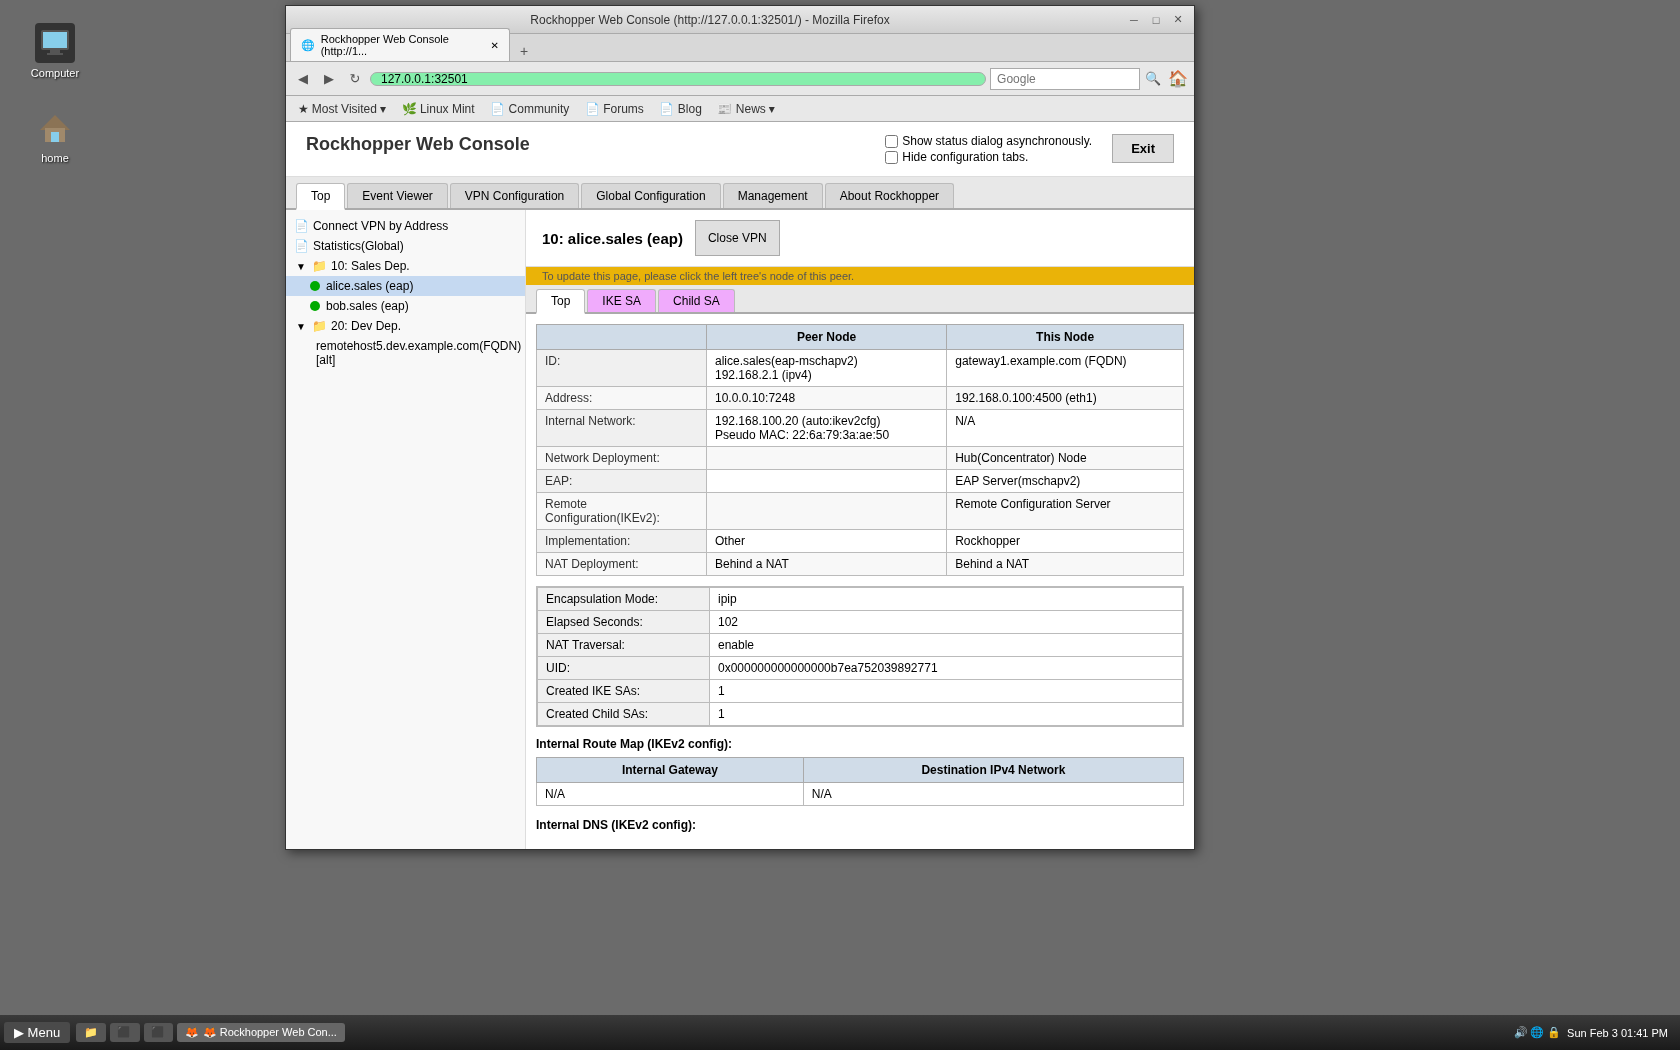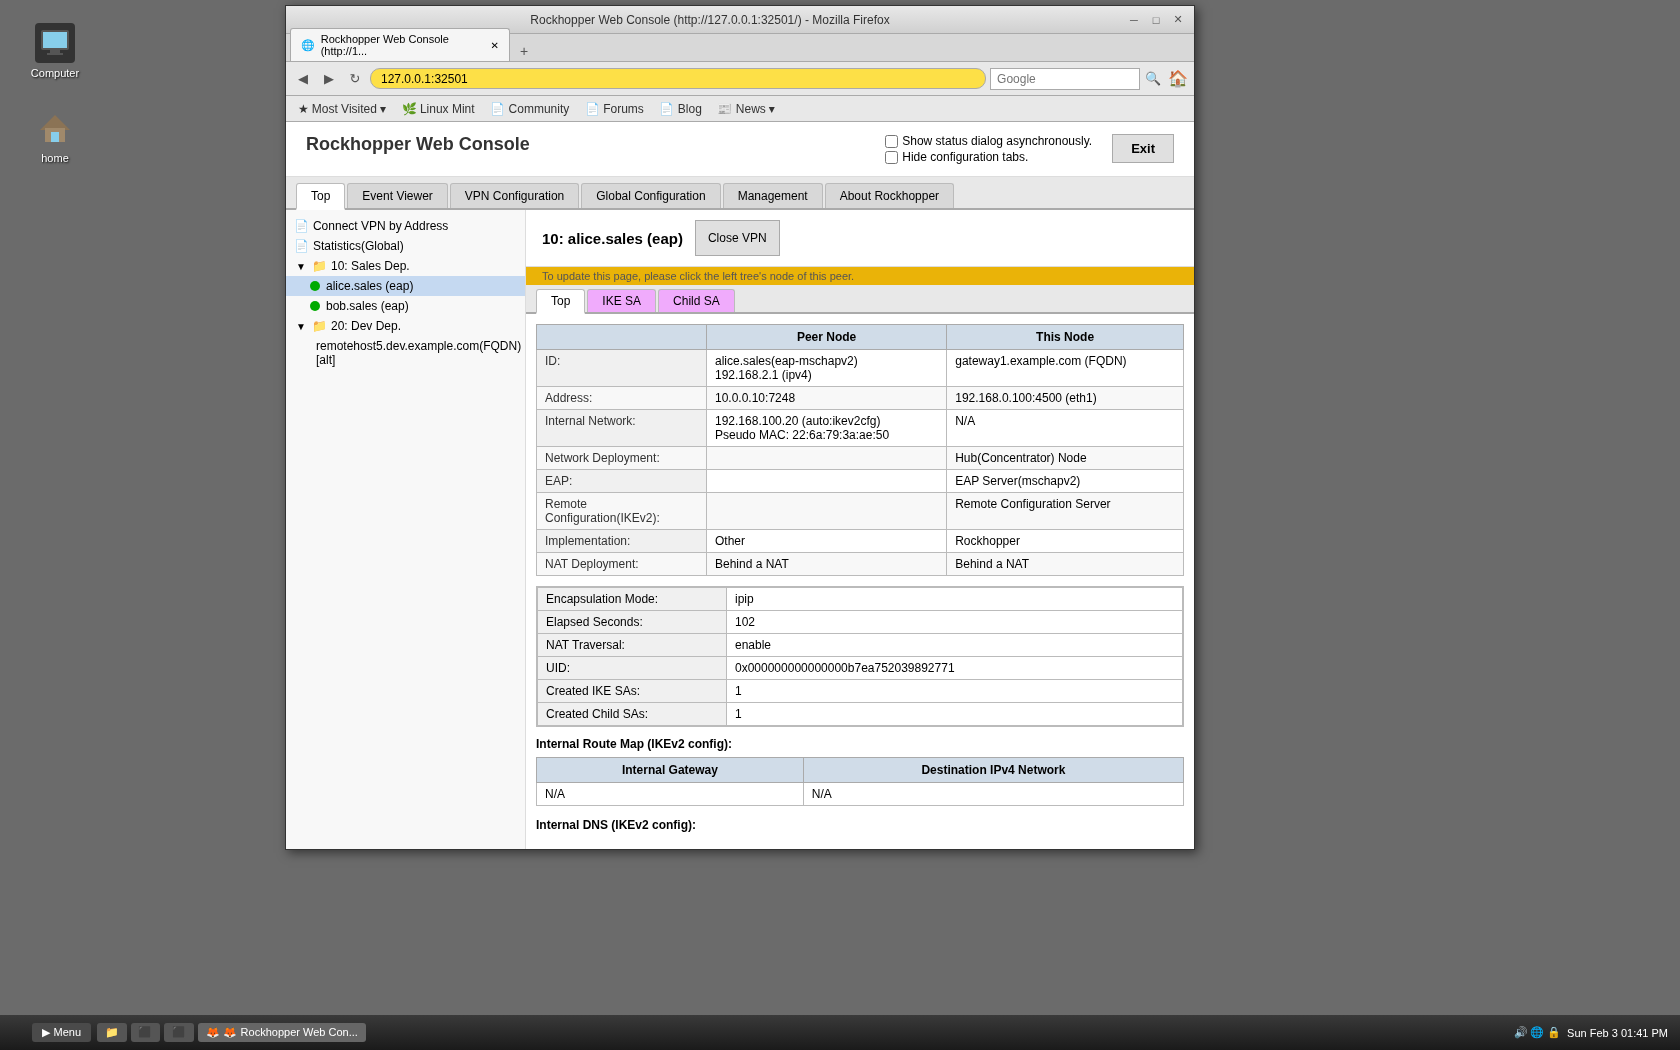"127.0.0.1:32501" .address-input { background: #fde047 -> #86efac; height: 21px -> 14px }
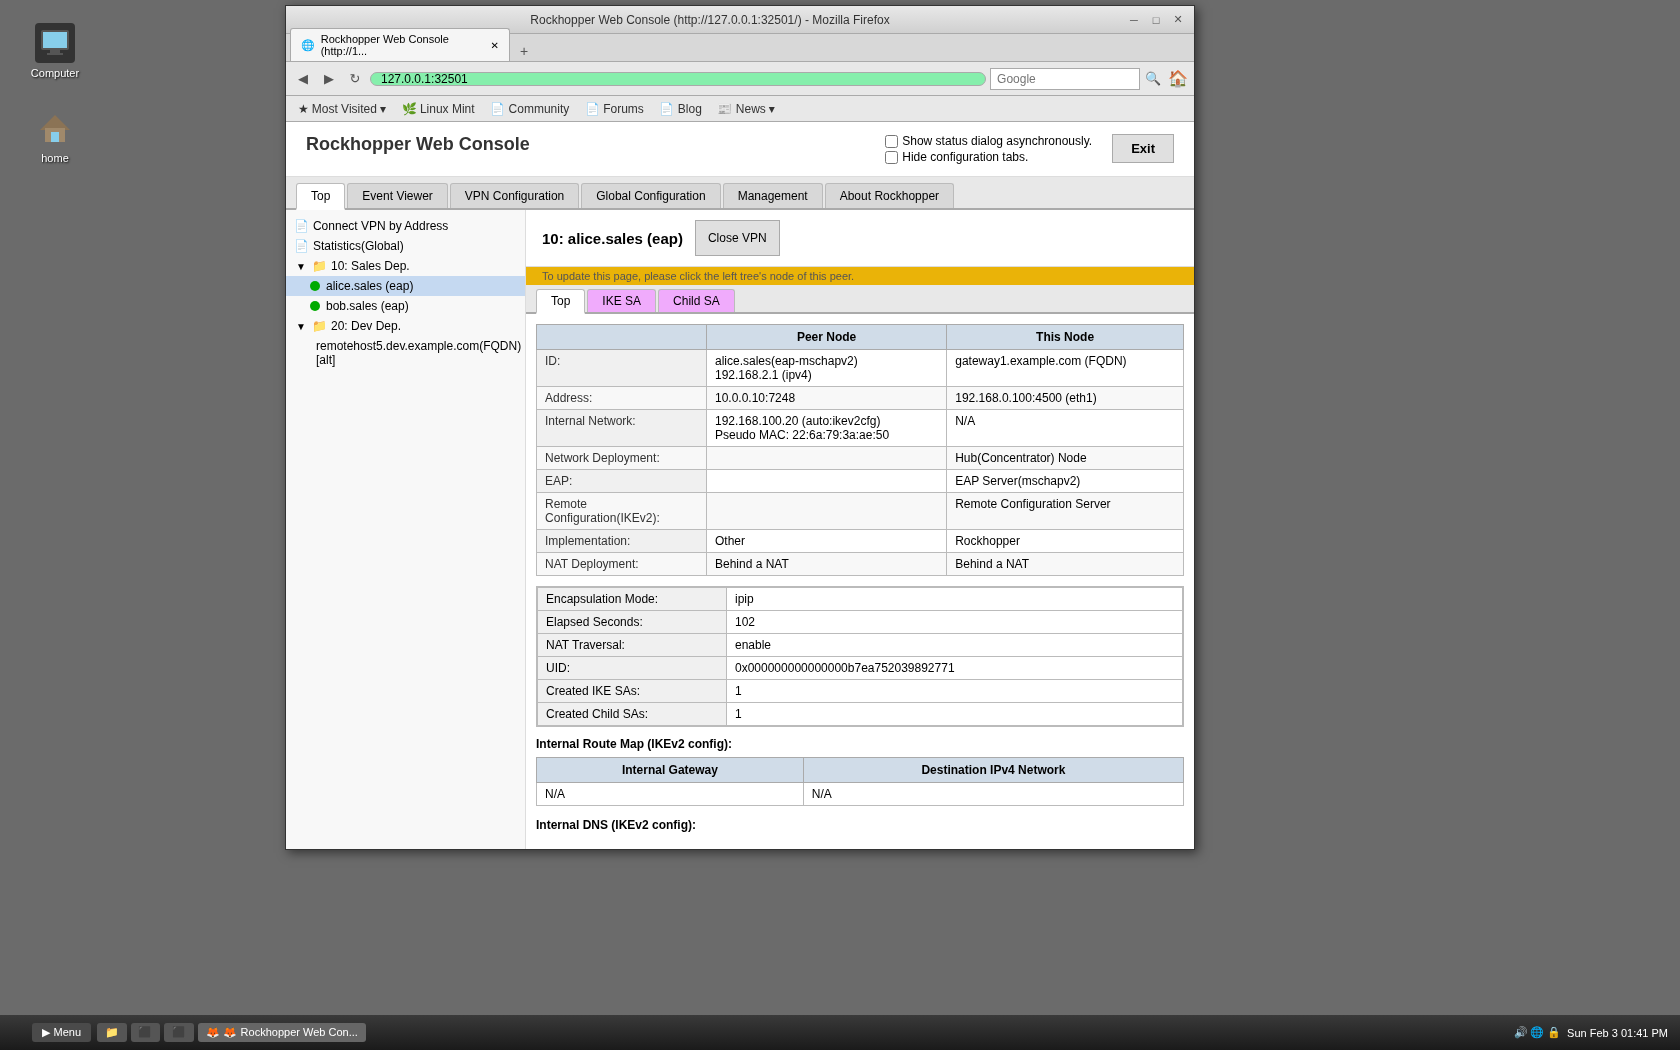"Encapsulation Mode:" .info-box td:first-child { width: 189px -> 172px }
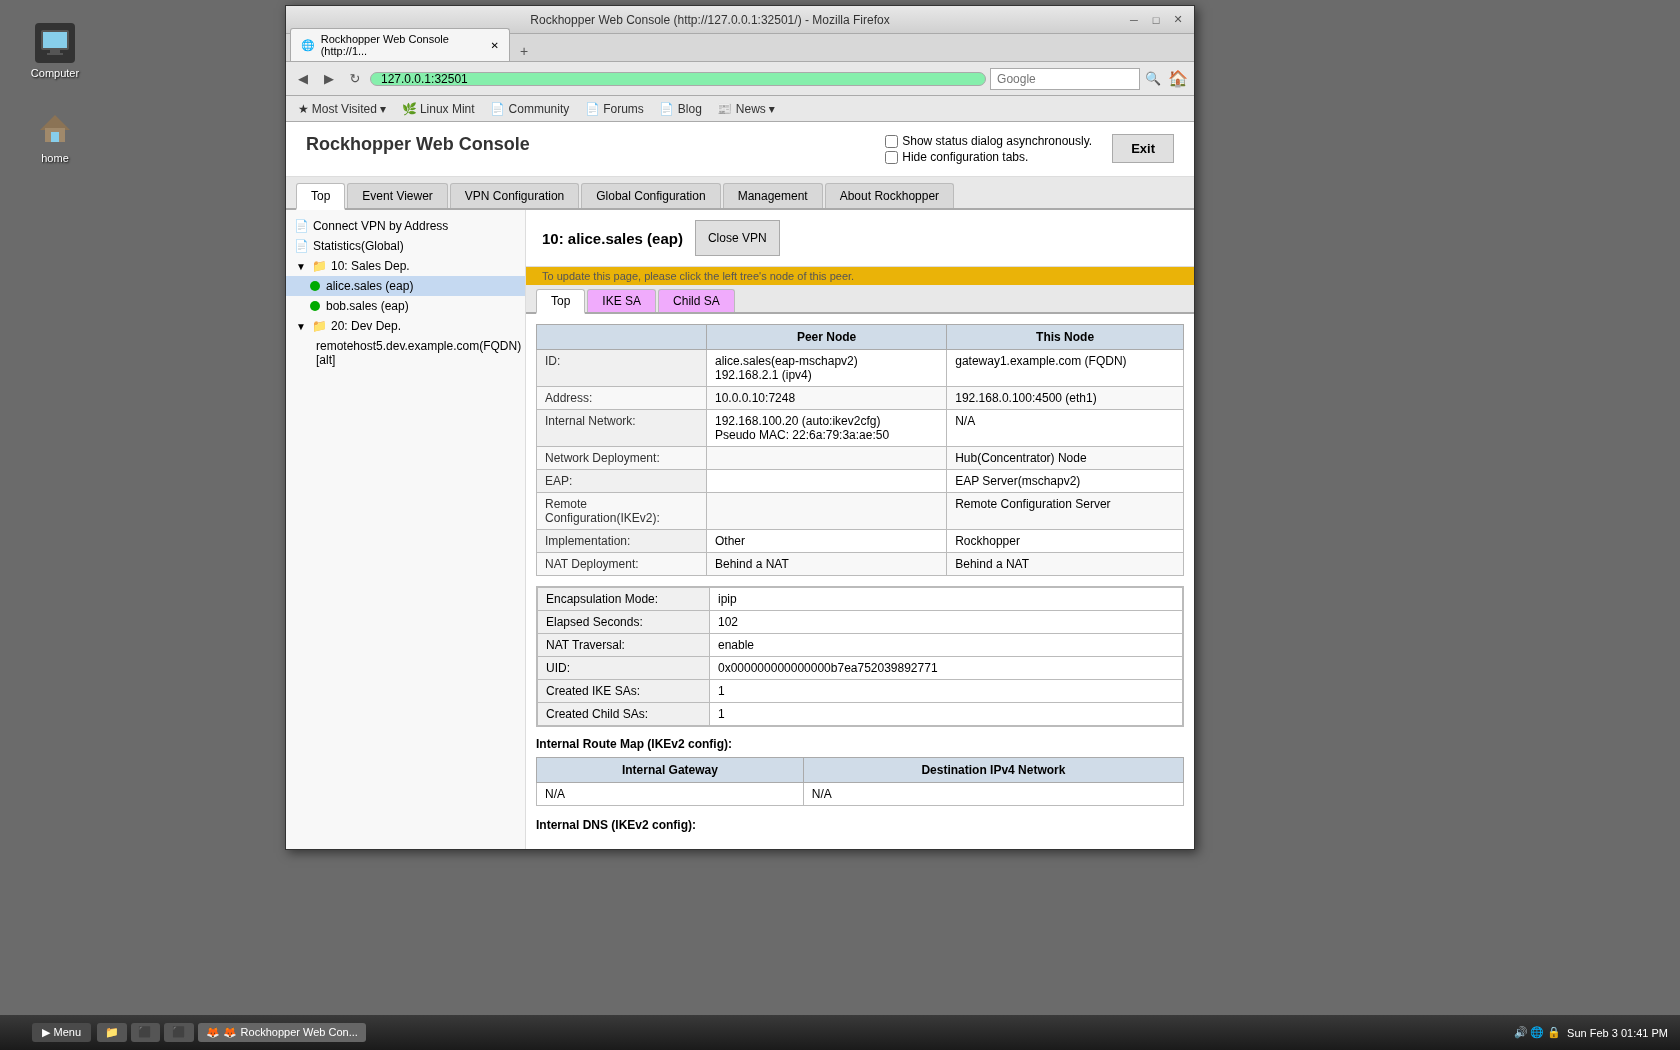"▶ Menu" .taskbar-start { font-size: 11px -> 13px; margin-left: 28px -> none }
